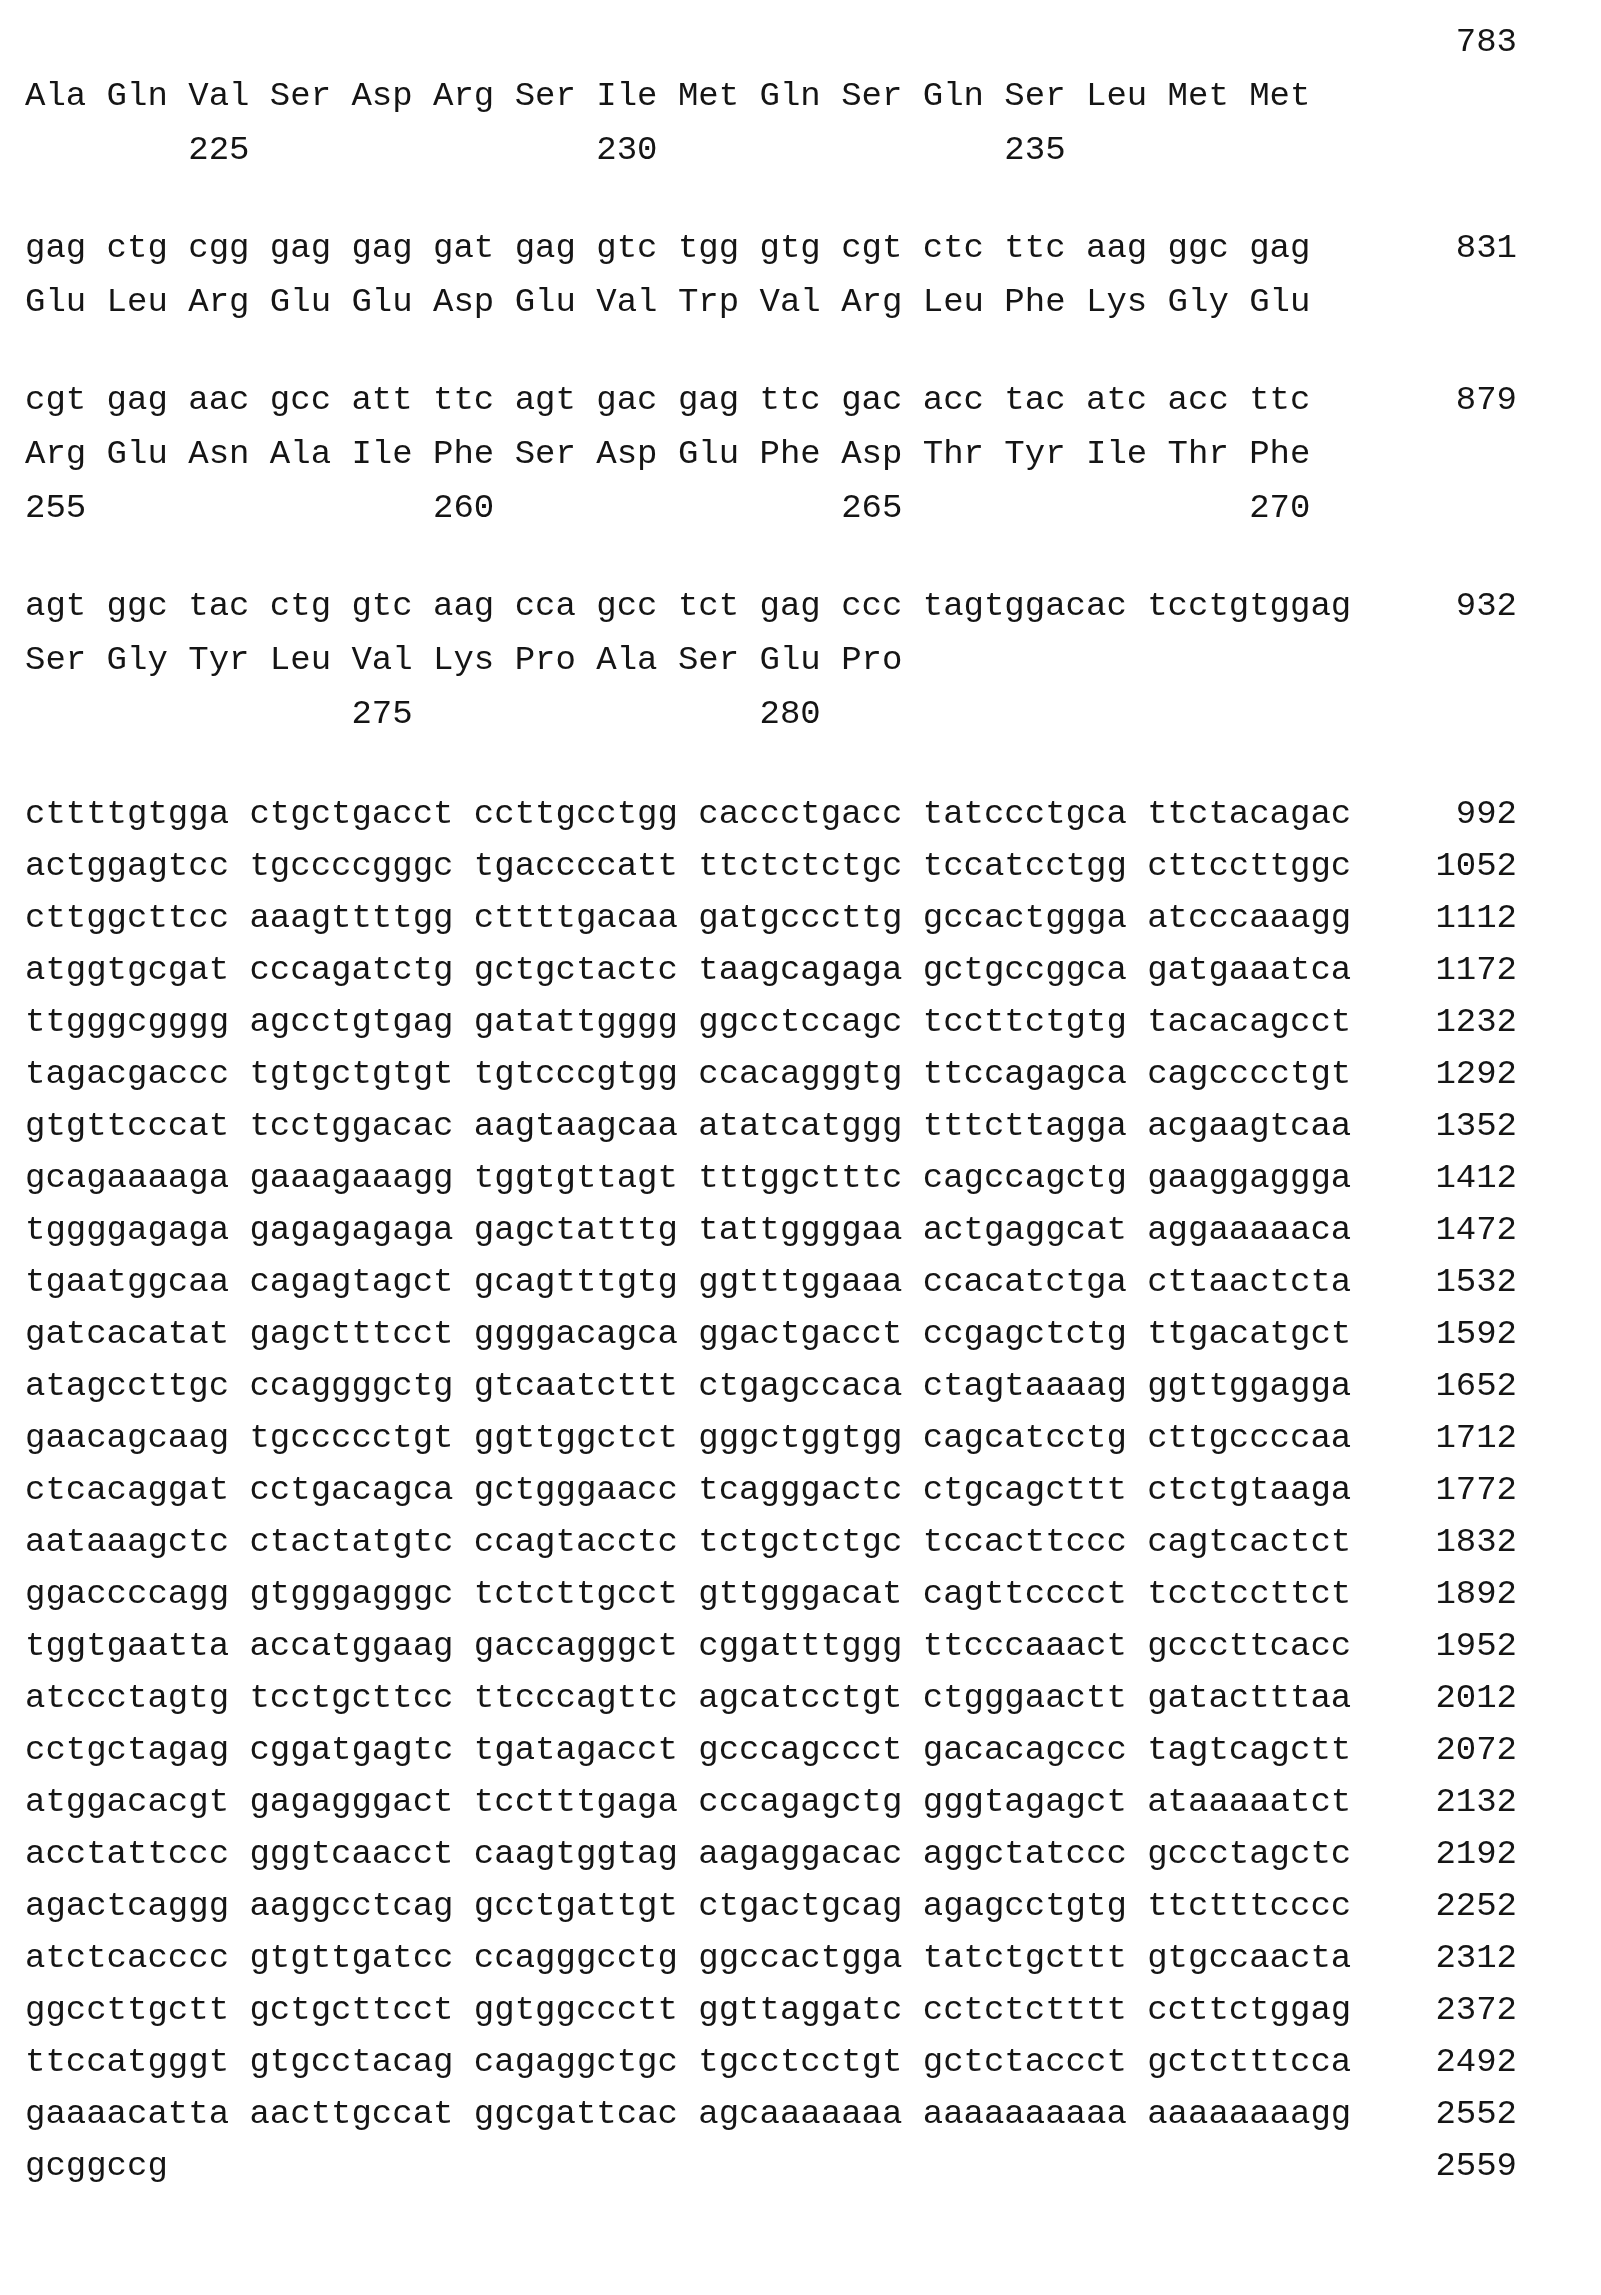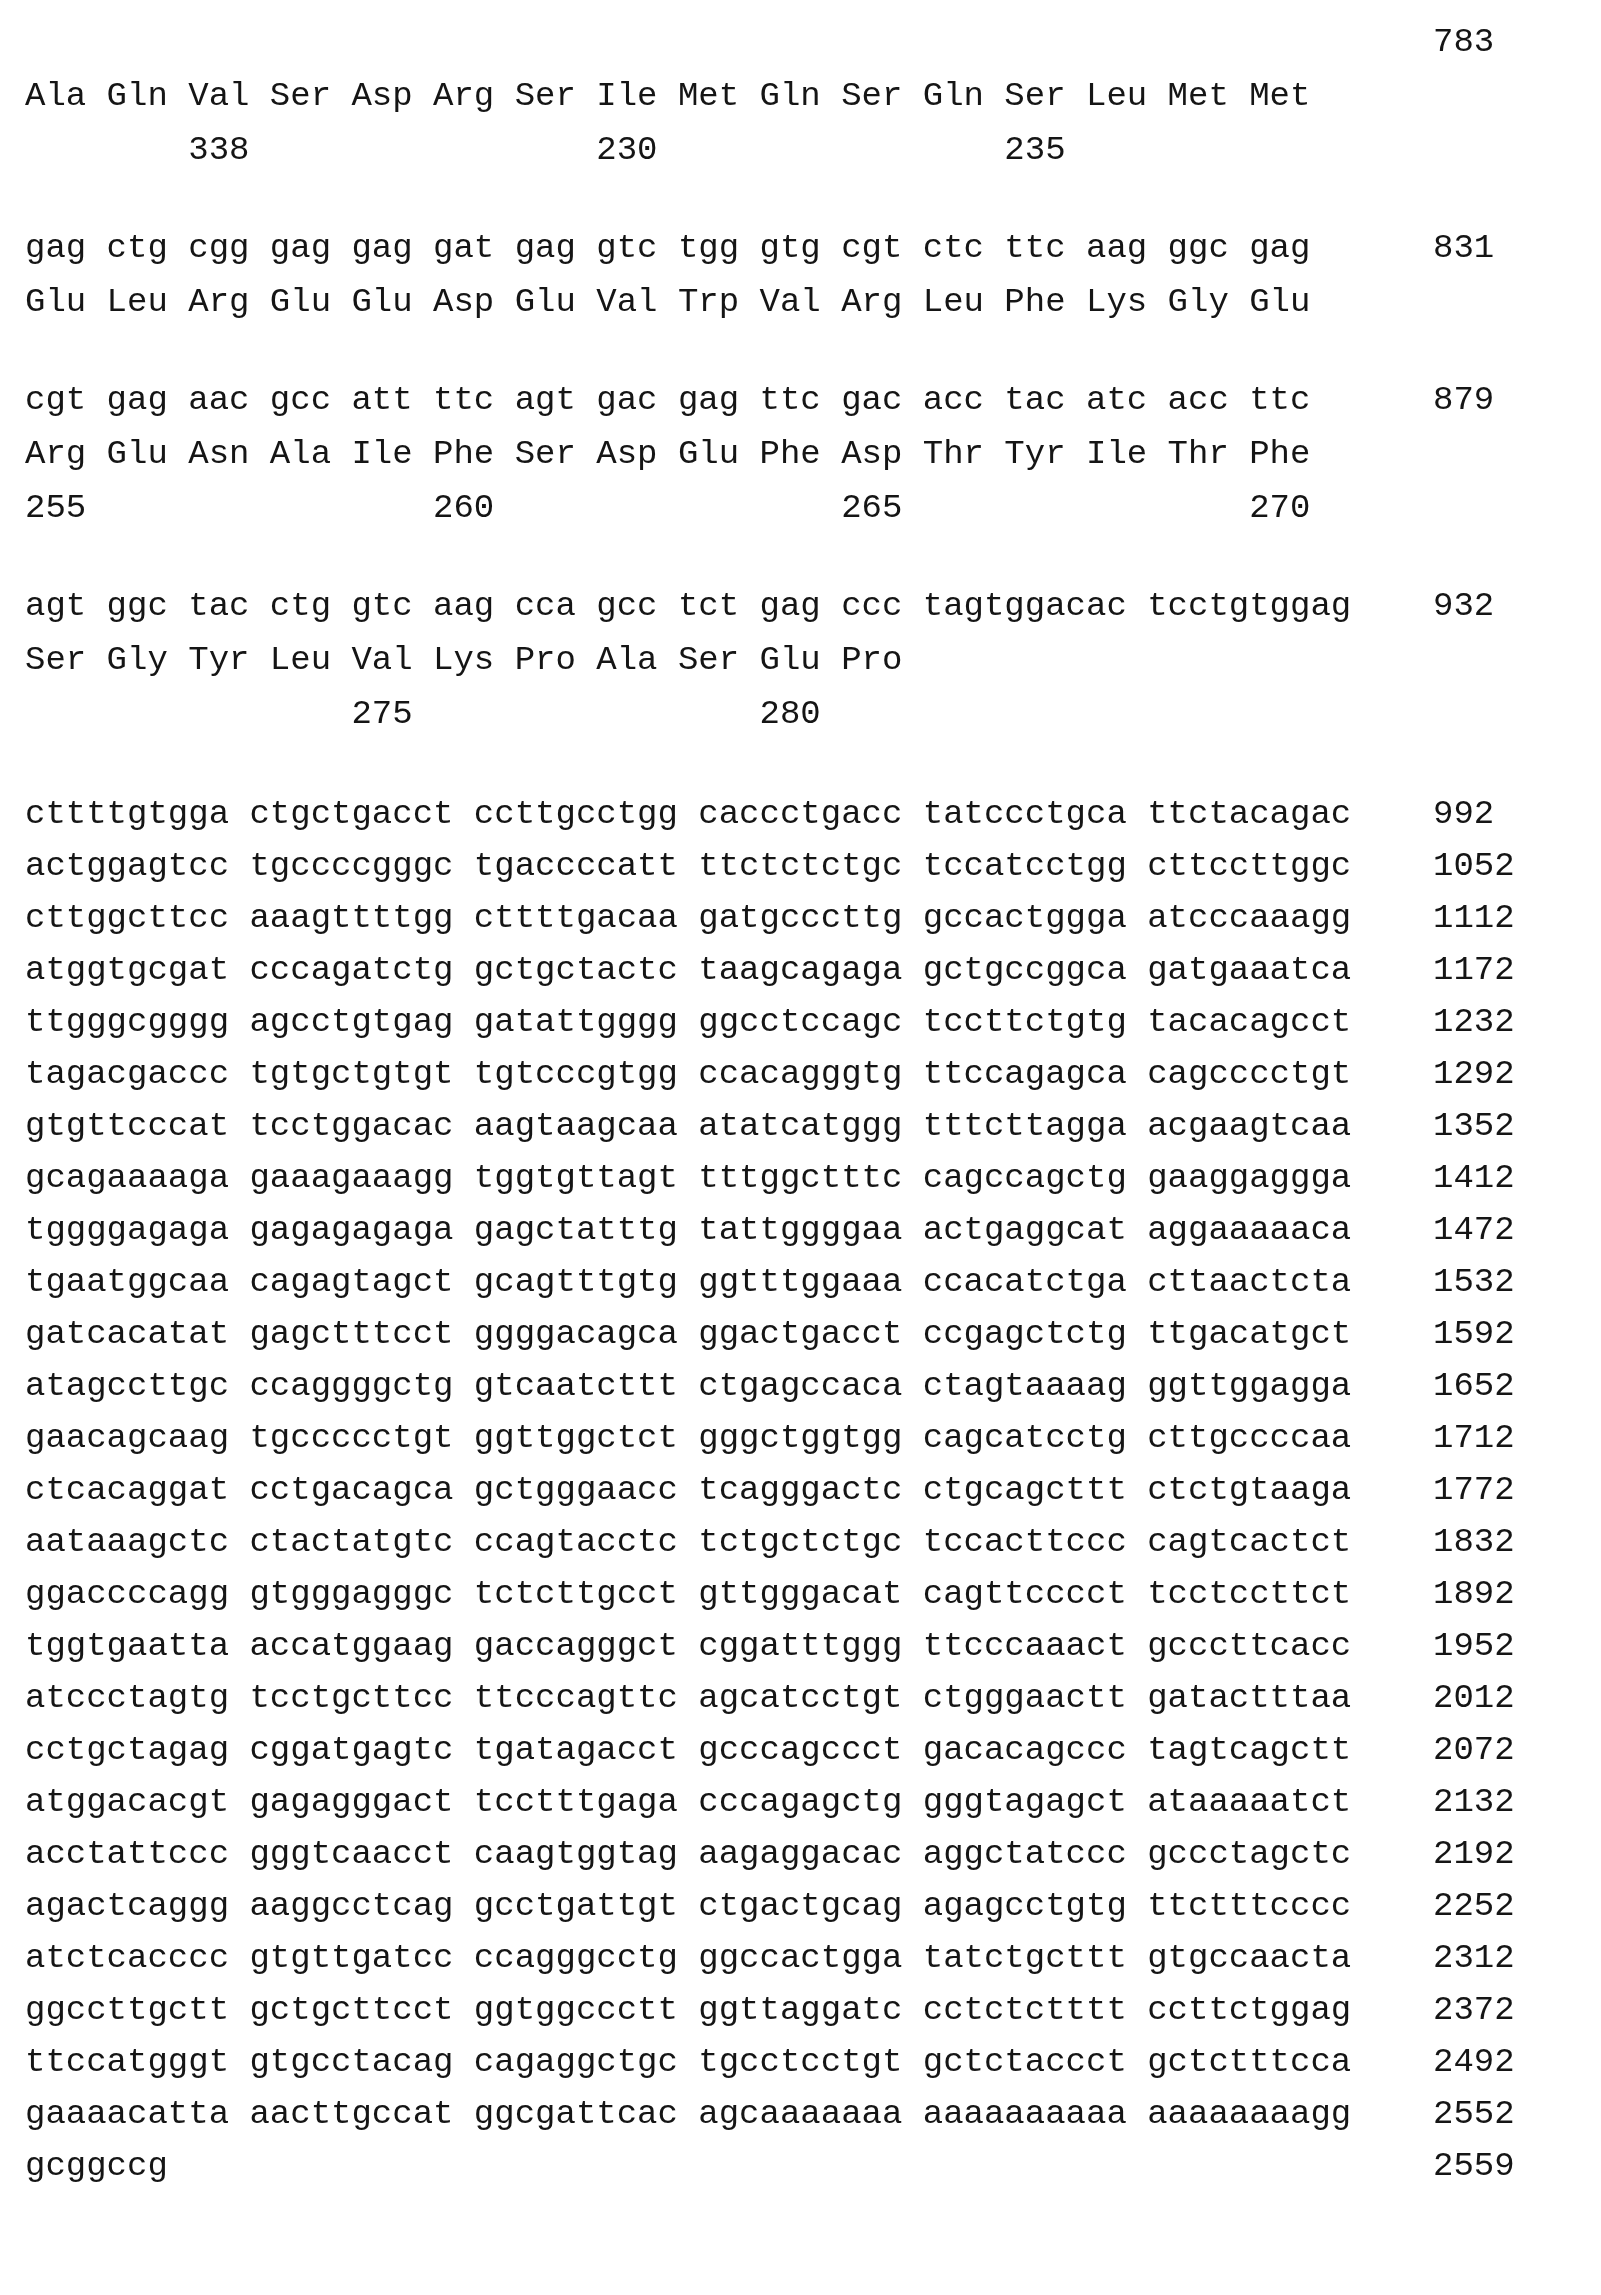"783" .num { text-align: left -> right }
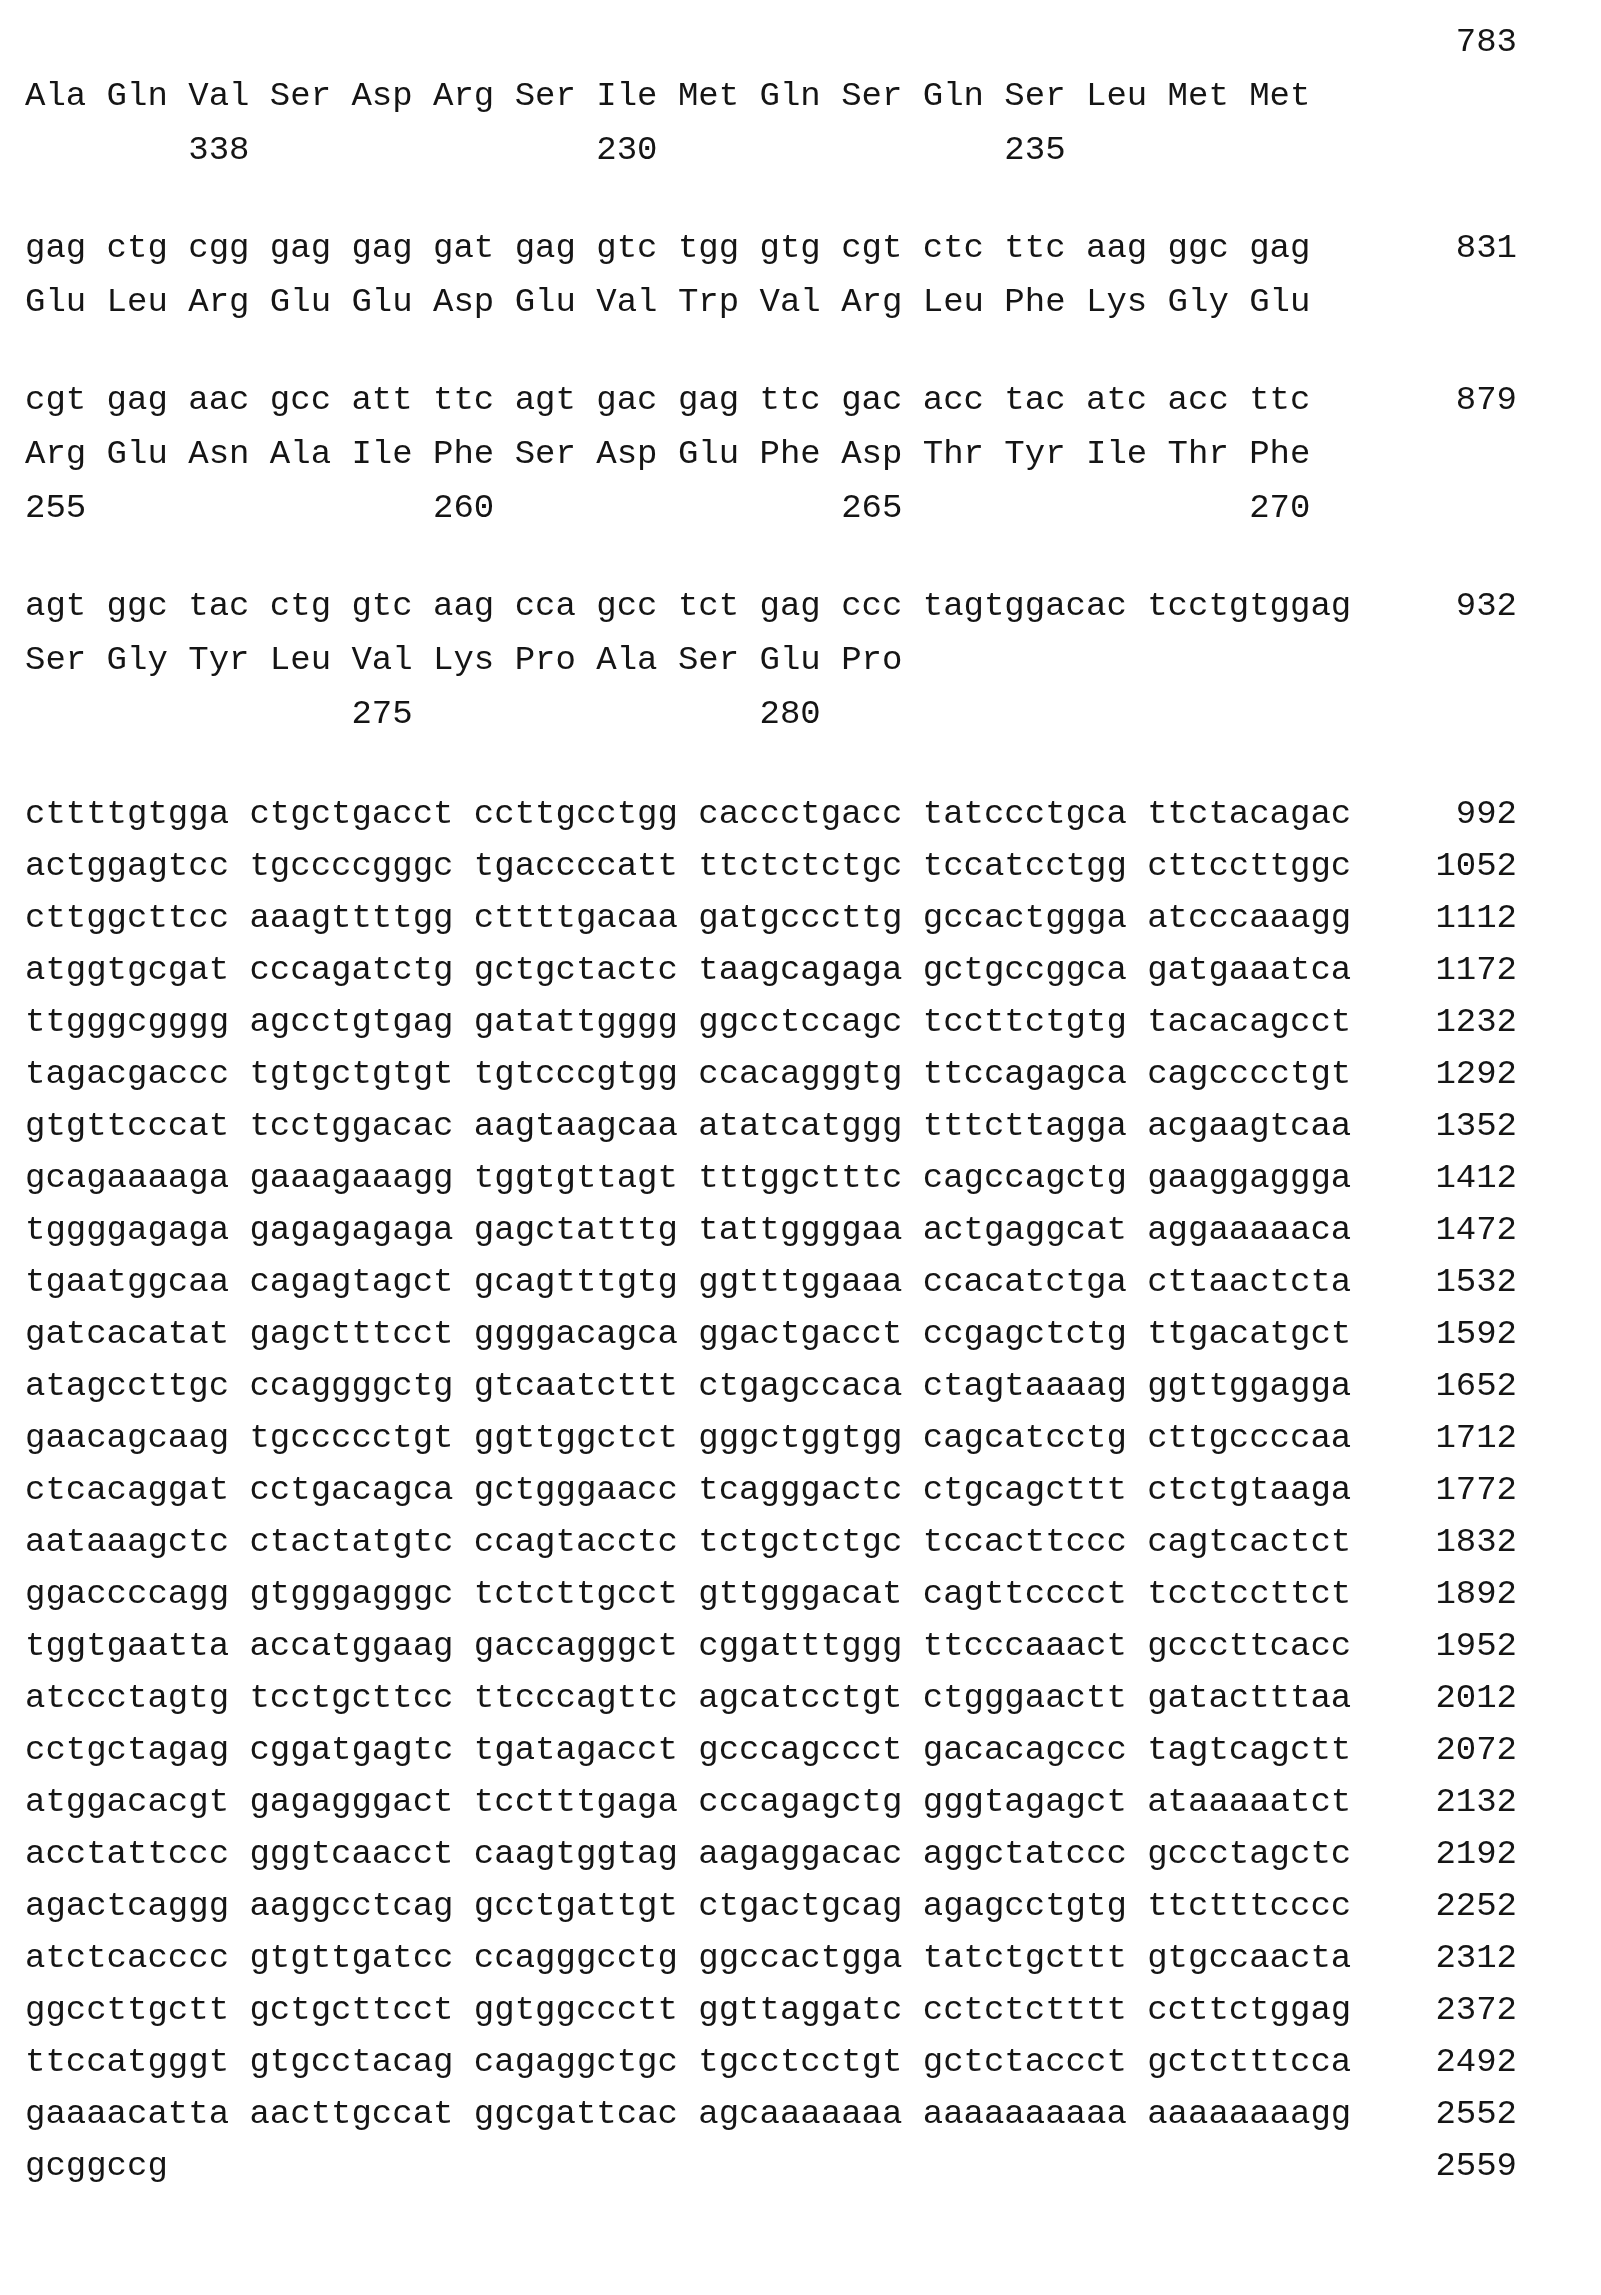"338 230 235" pre.seq { text: 338 -> 225 }
